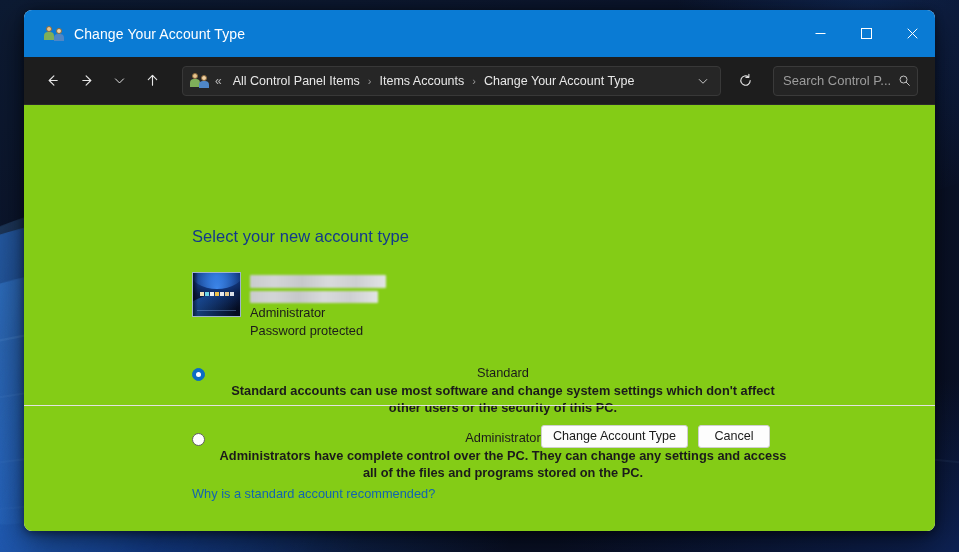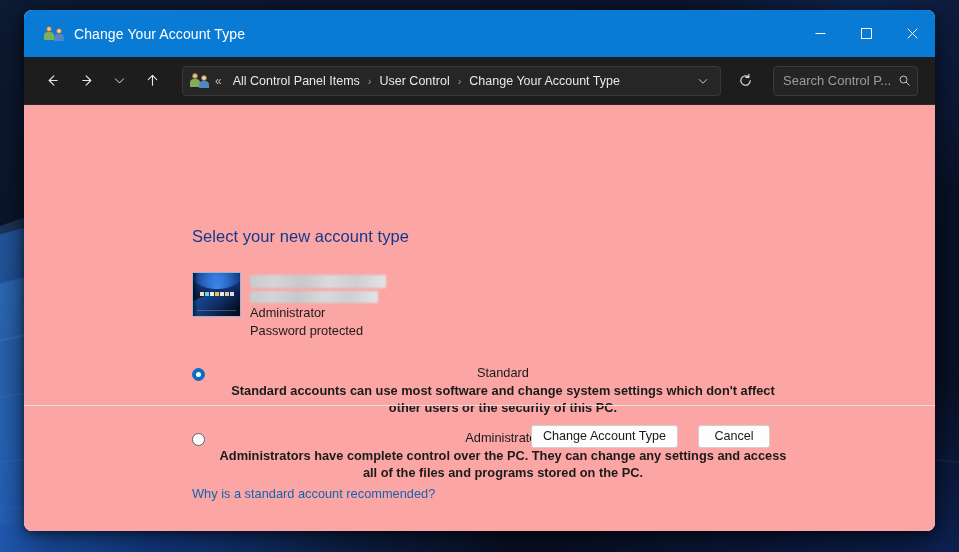"User Control" span.crumb { text: User Control -> Items Accounts }
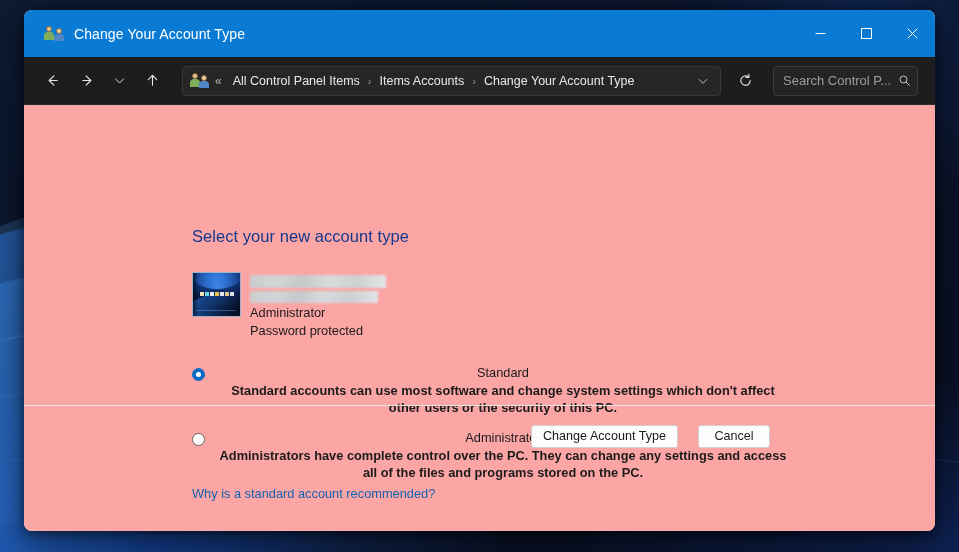"Select your new account type" #content { background: #fca5a5 -> #84cc16 }
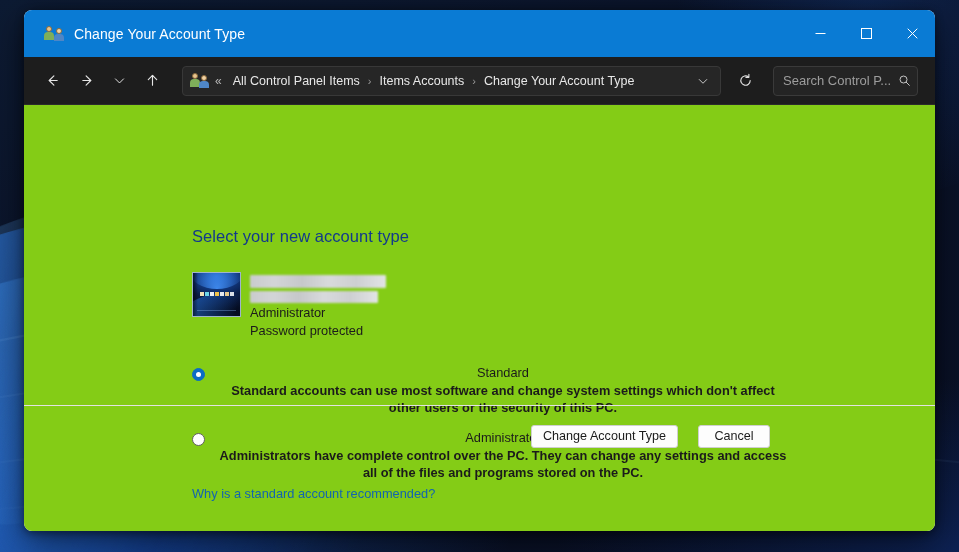"Change Account Type" #footer { gap: 20px -> 10px }
